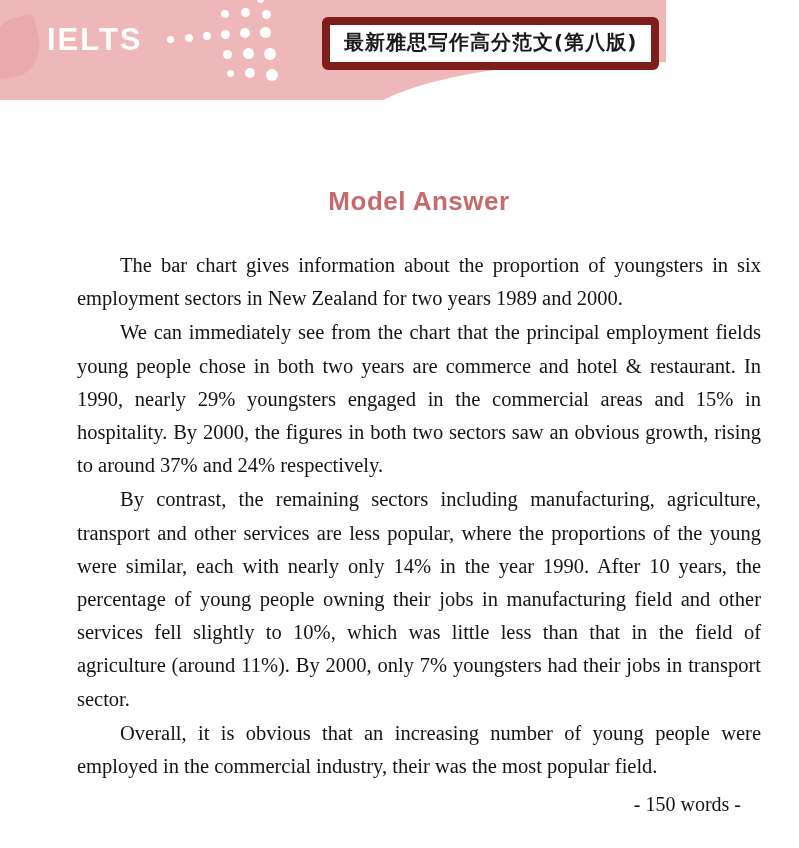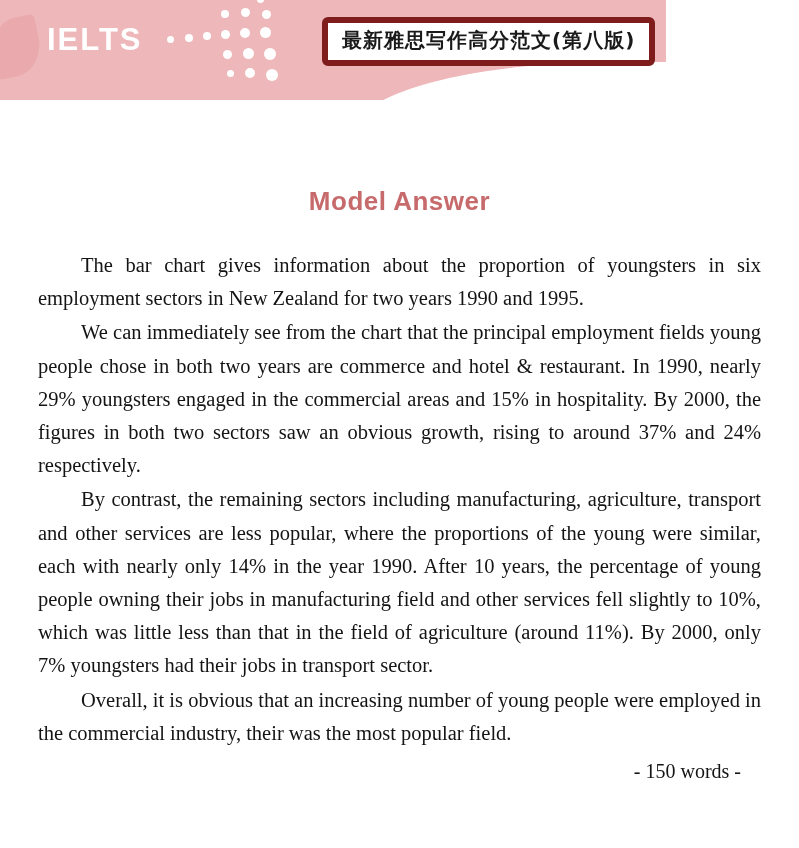"最新雅思写作高分范文(第八版)" .title-box { border: 6px solid #7f1d1d -> 8px solid #7f1d1d }
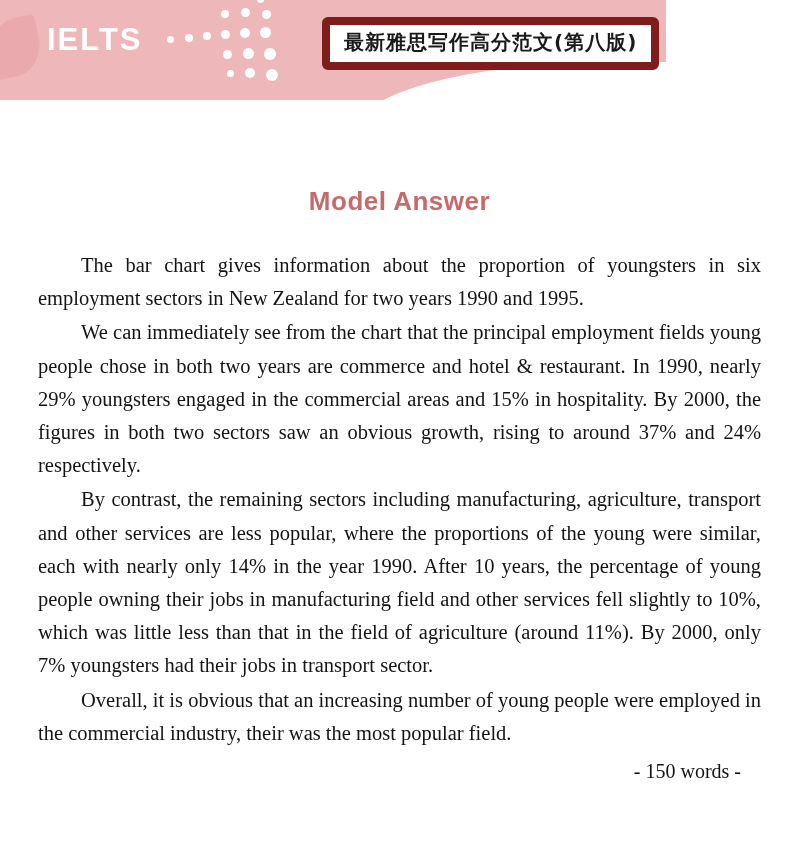"Model Answer" .page { margin-left: none -> 39px }
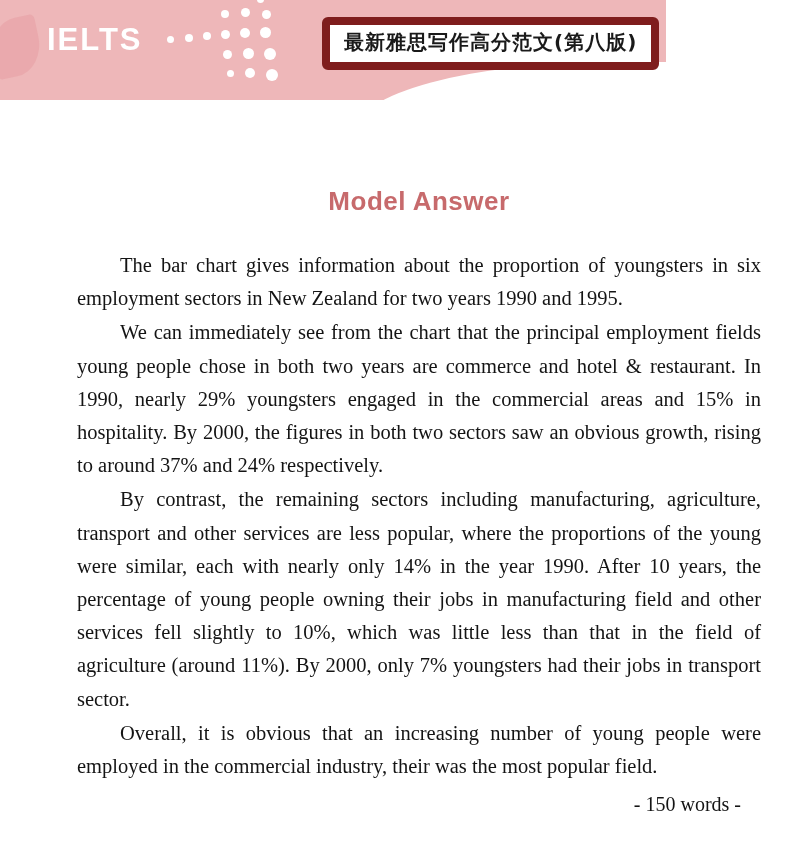"The bar chart gives information" p { text: 1990 and 1995 -> 1989 and 2000 }
